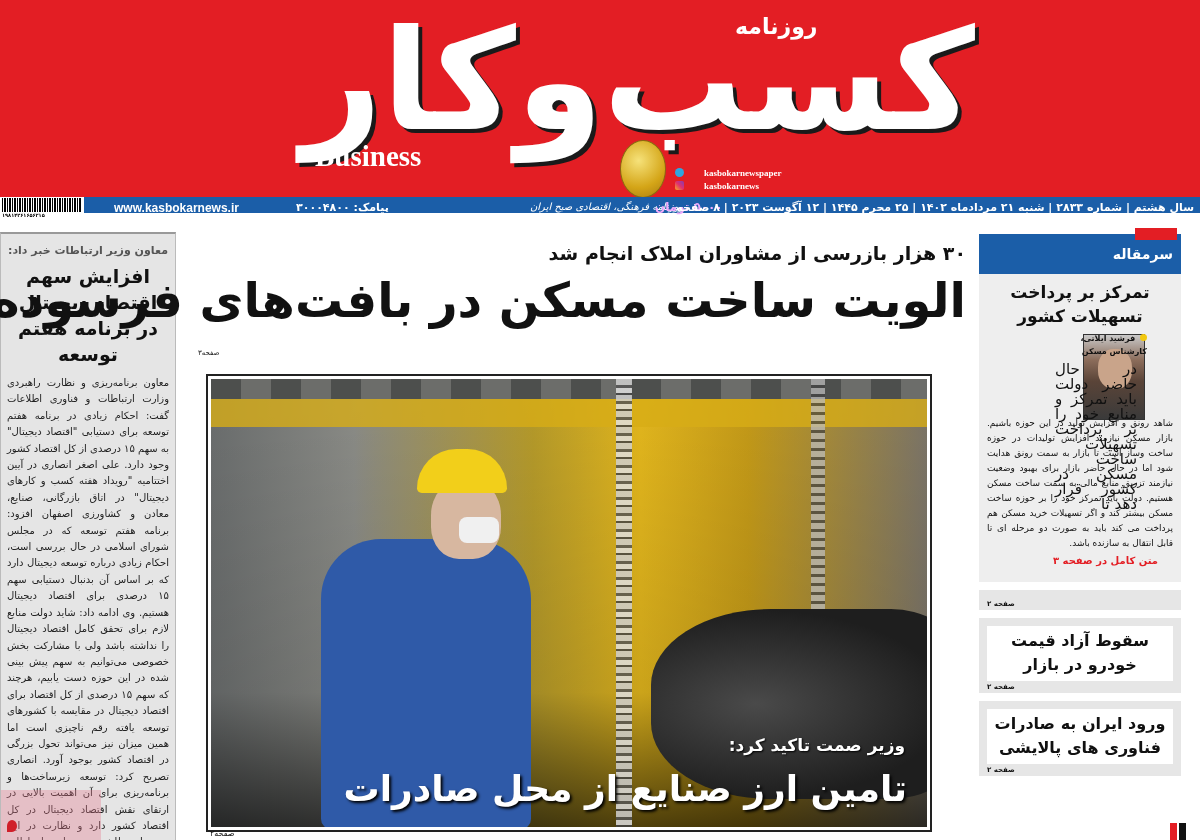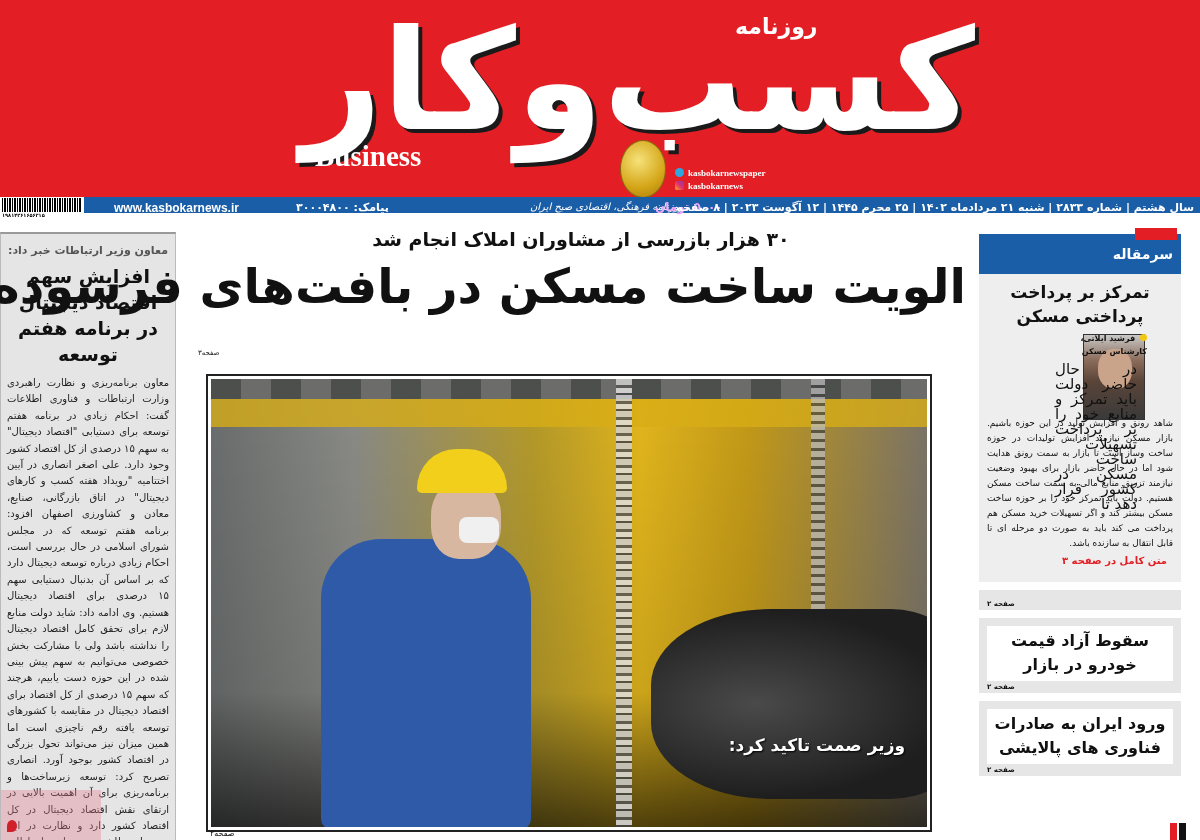"kasbokarnewspaper" .mast-social .row { gap: 4px -> 20px }
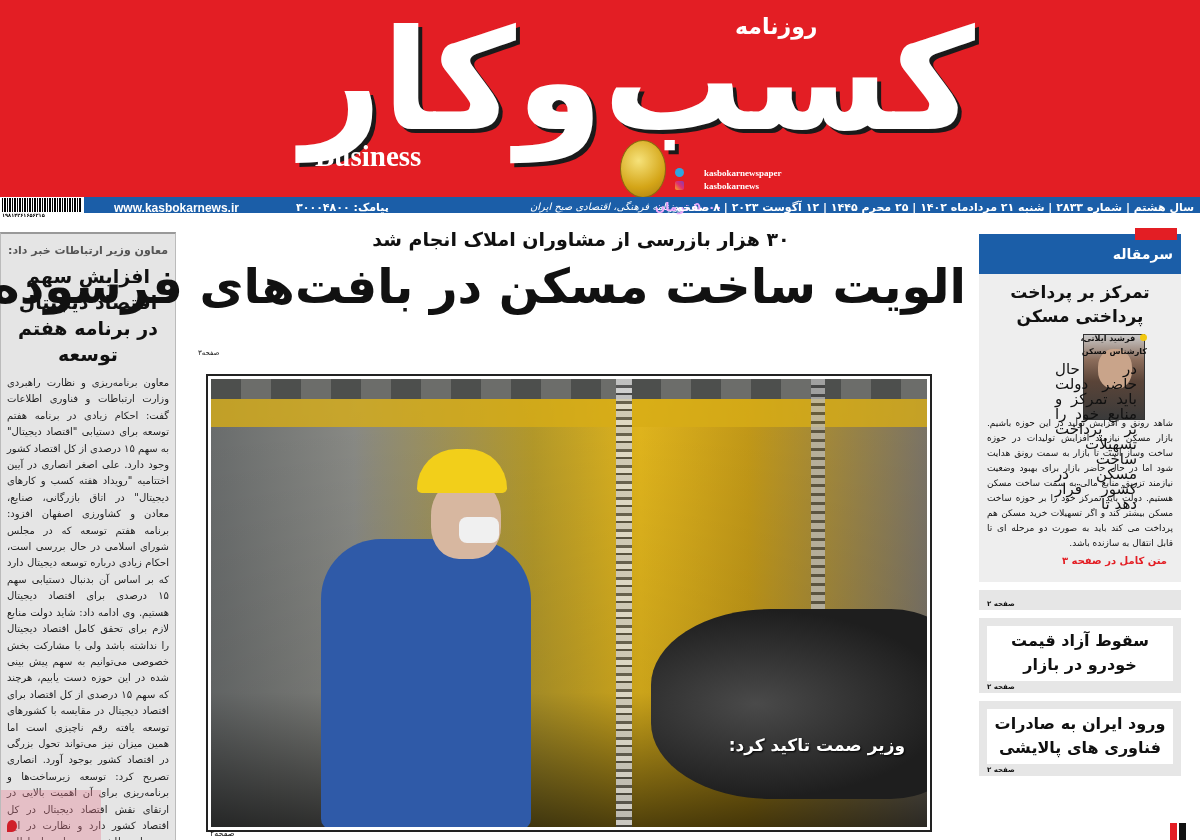"۳۰ هزار بازرسی از مشاوران" .sub-head { margin-top: none -> 14px; text-align: center -> none }
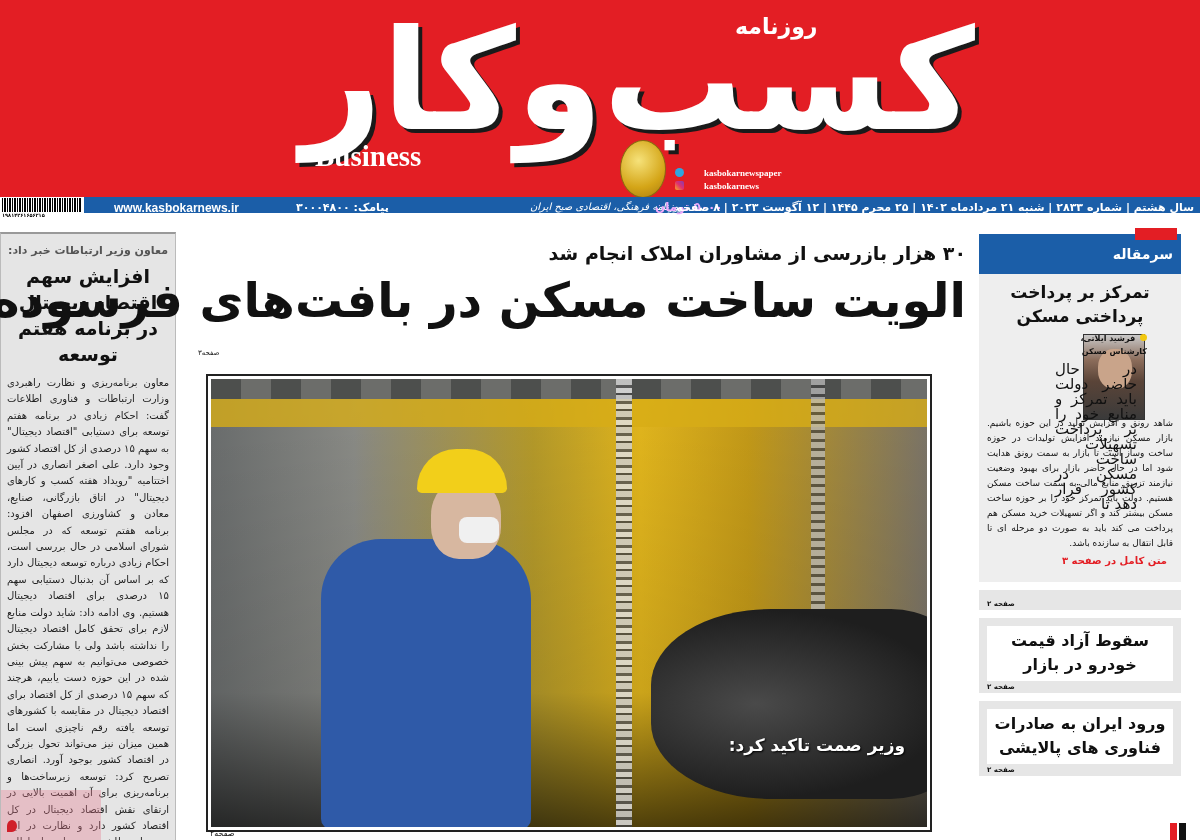"تمرکز بر پرداخت پرداختی مسکن" div.ed-title { text: پرداختی مسکن -> تسهیلات کشور }
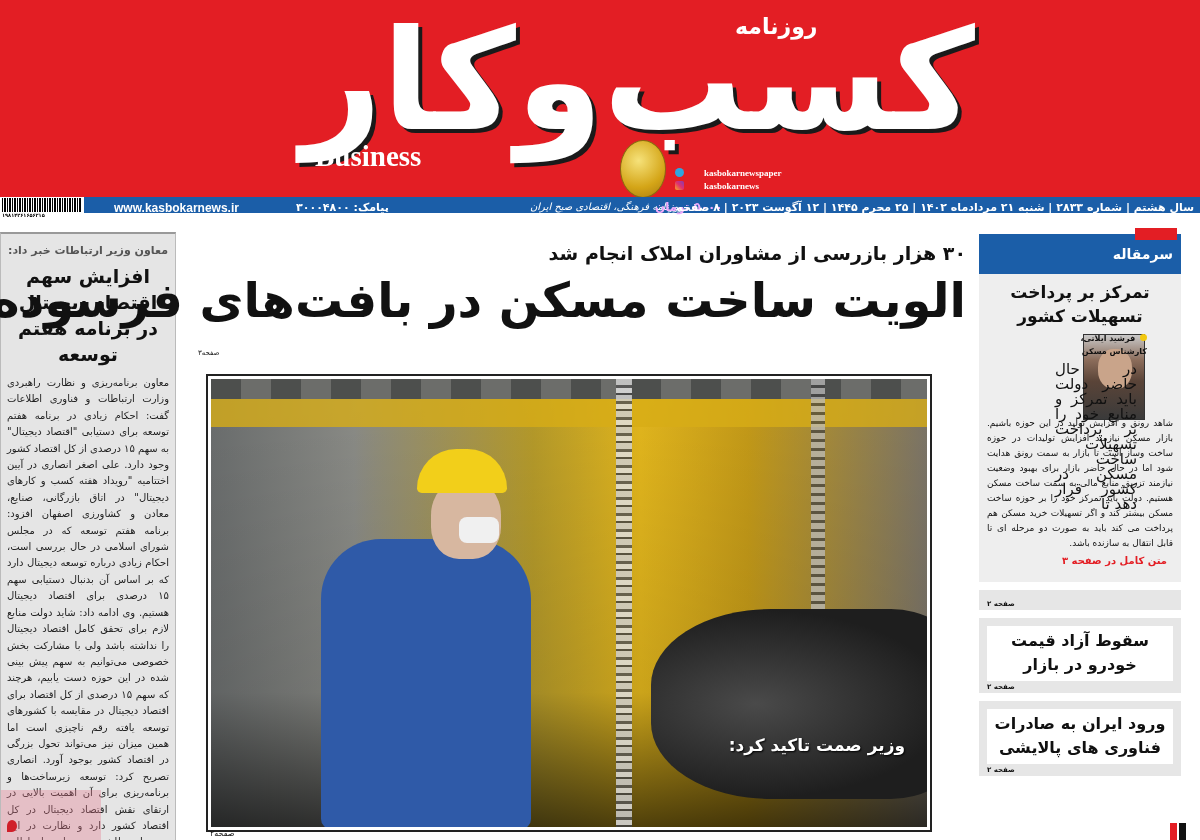"متن کامل در صفحه ۳" .ed-more { padding: 4px 14px 0 0 -> 4px 23px 0 0 }
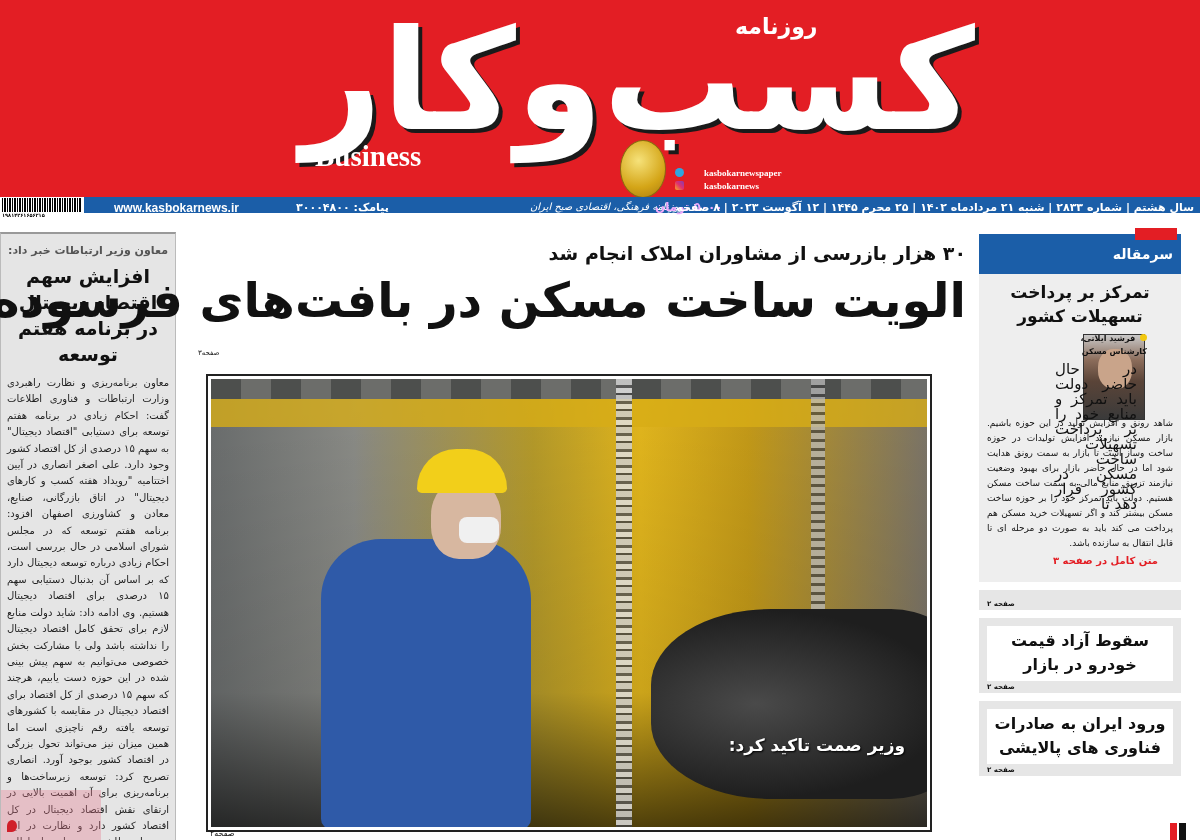"تامین ارز صنایع از محل" div.ph-title { html: none -> <div>تامین ارز صنایع از محل صادرات</div> }
